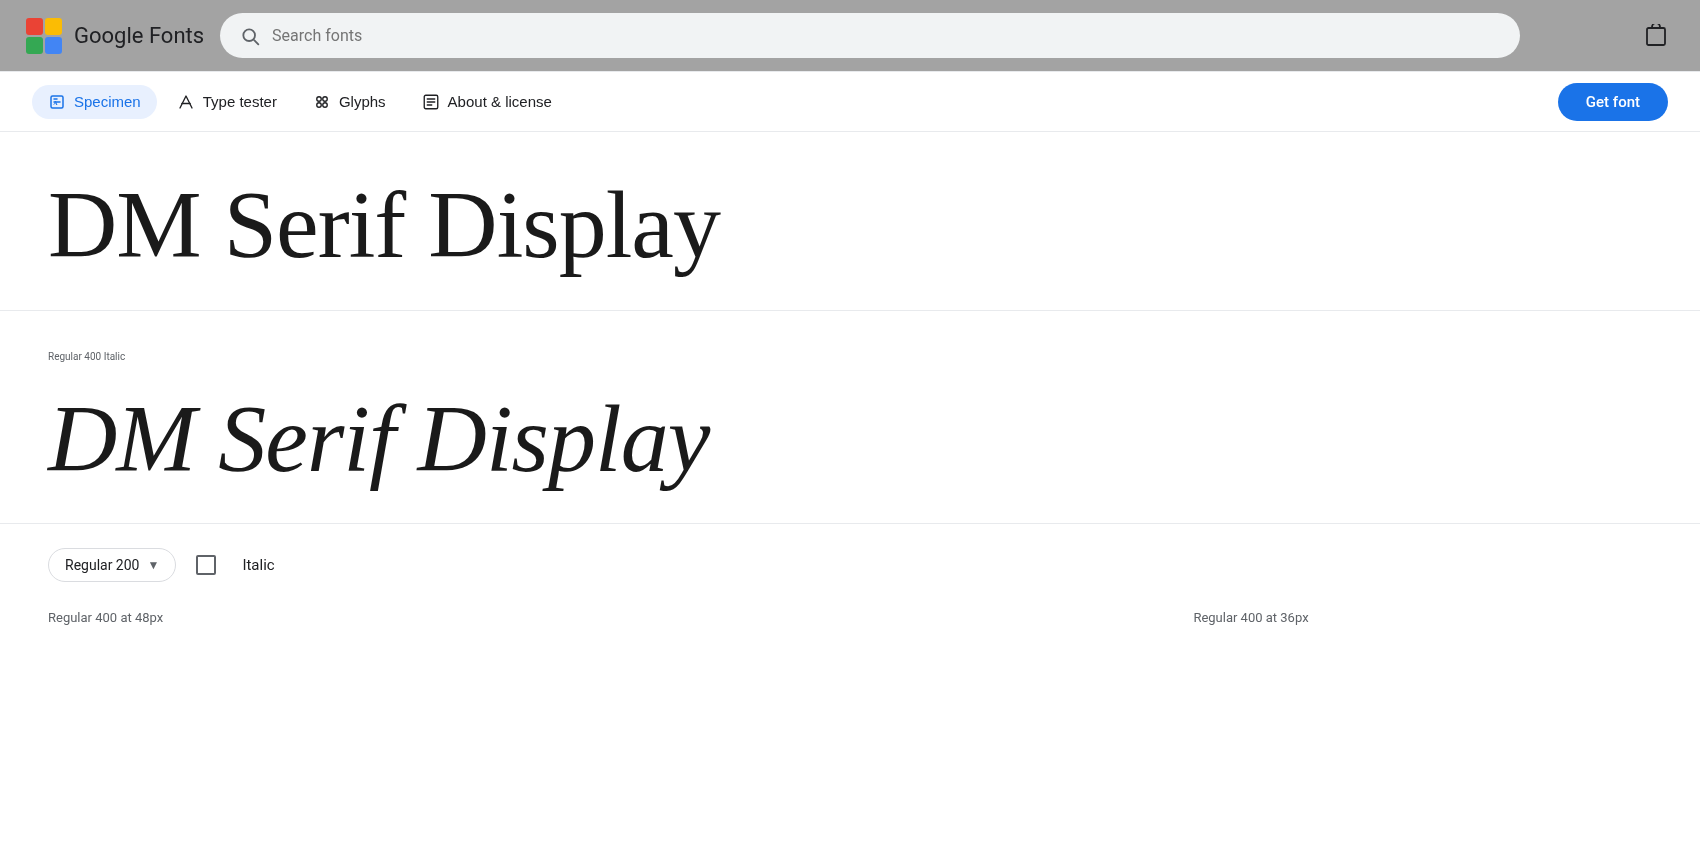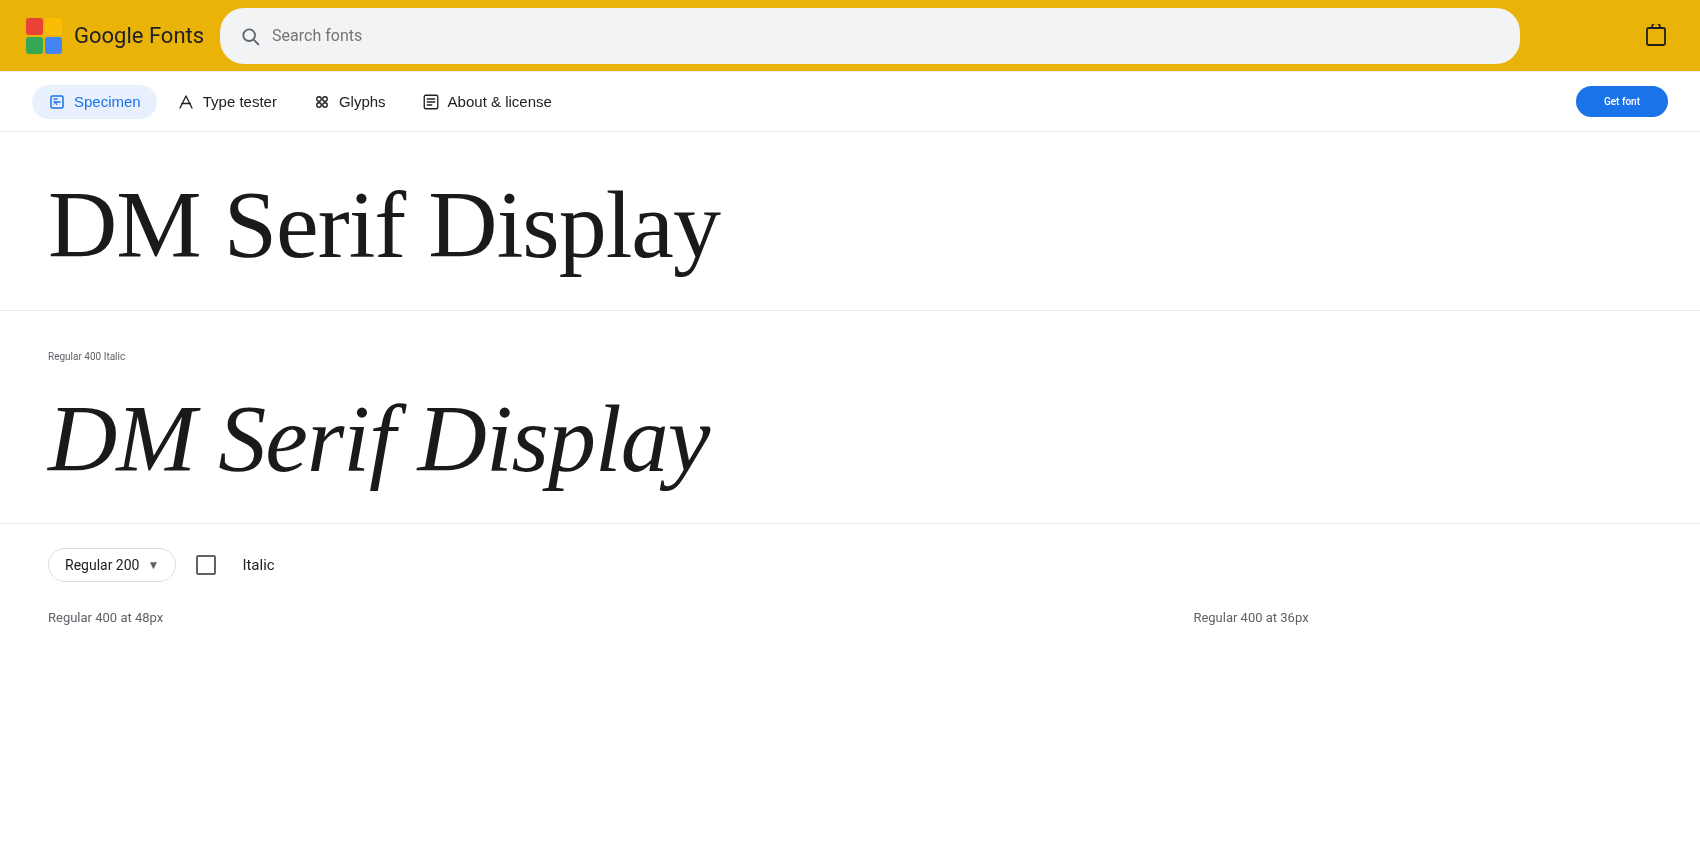"Google Fonts" .header { background: #eab308 -> #a3a3a3 }
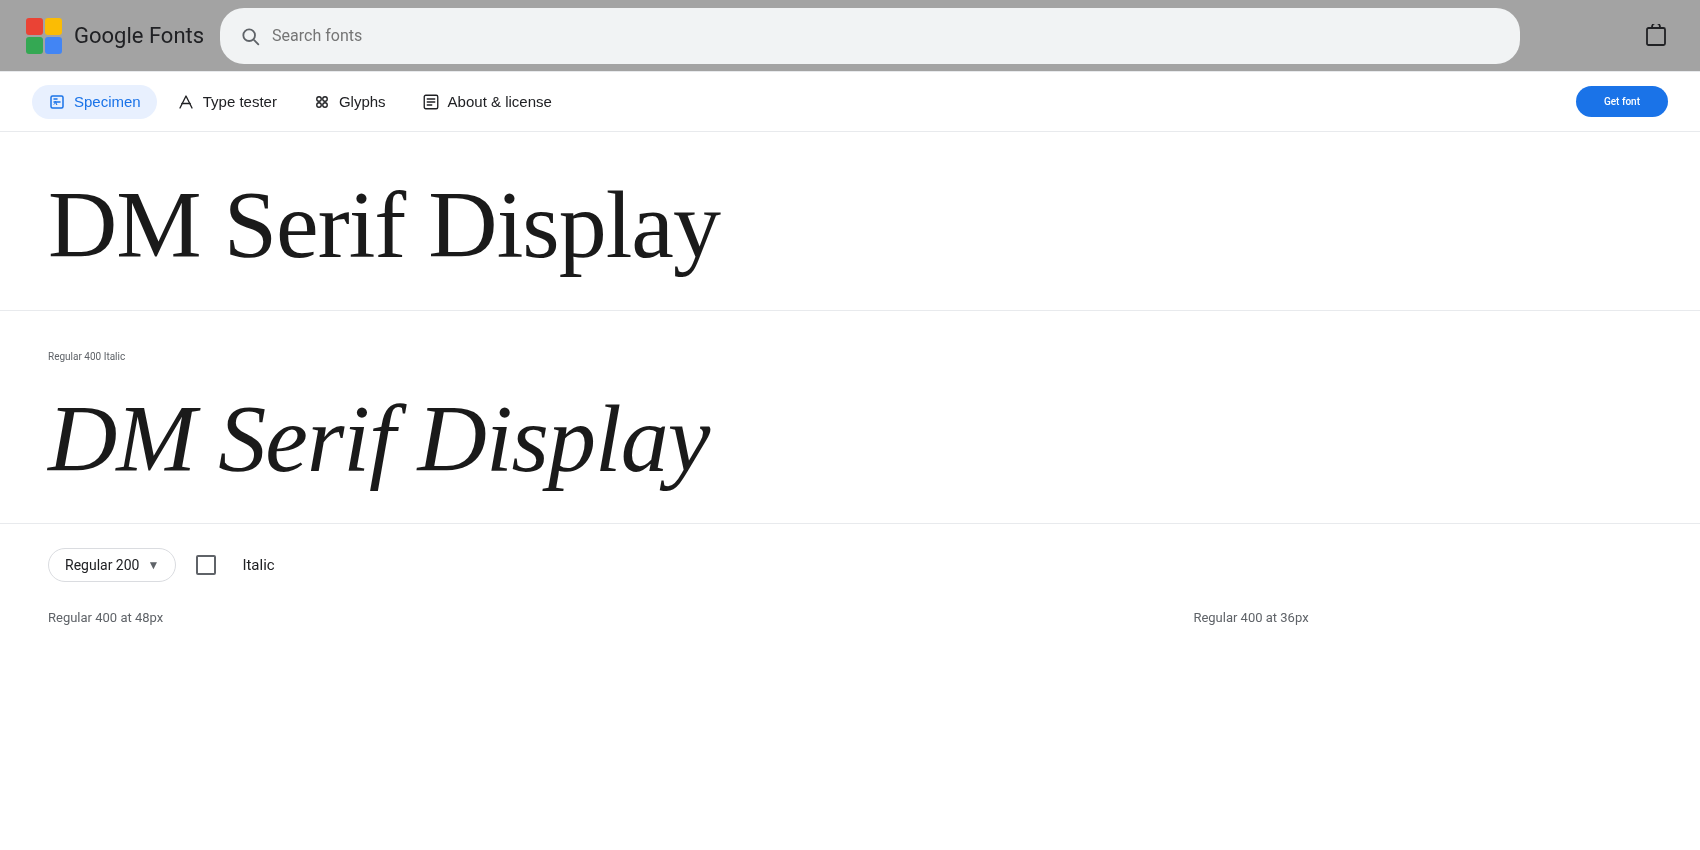"Search fonts" .search-bar { height: 56px -> 45px }
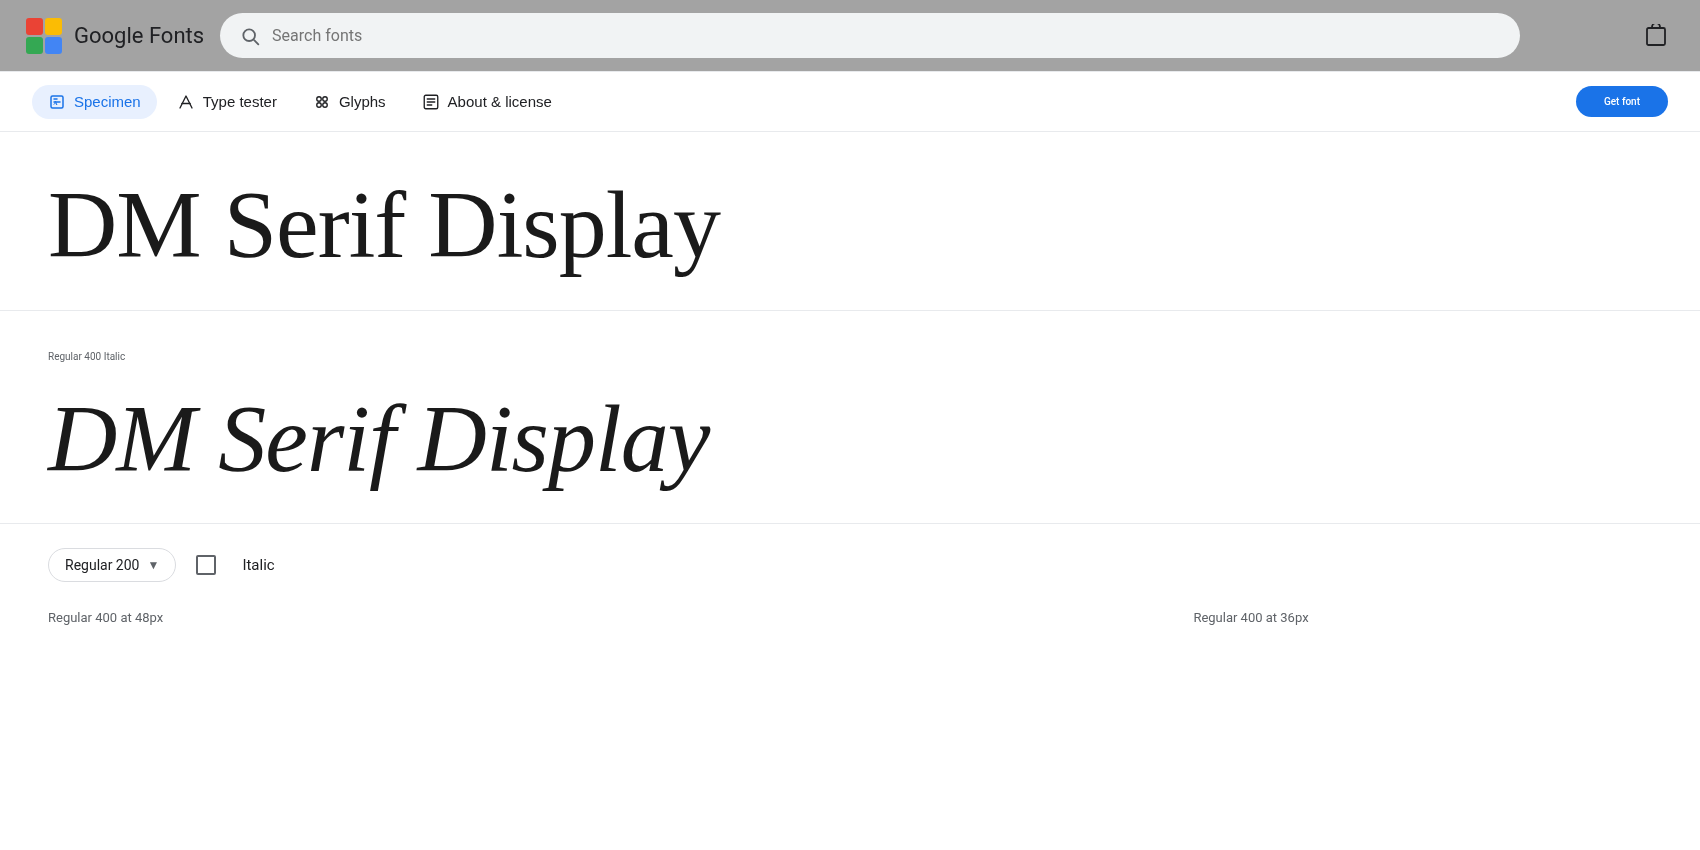"Get font" .get-font-btn { font-size: 10px -> 15px }
